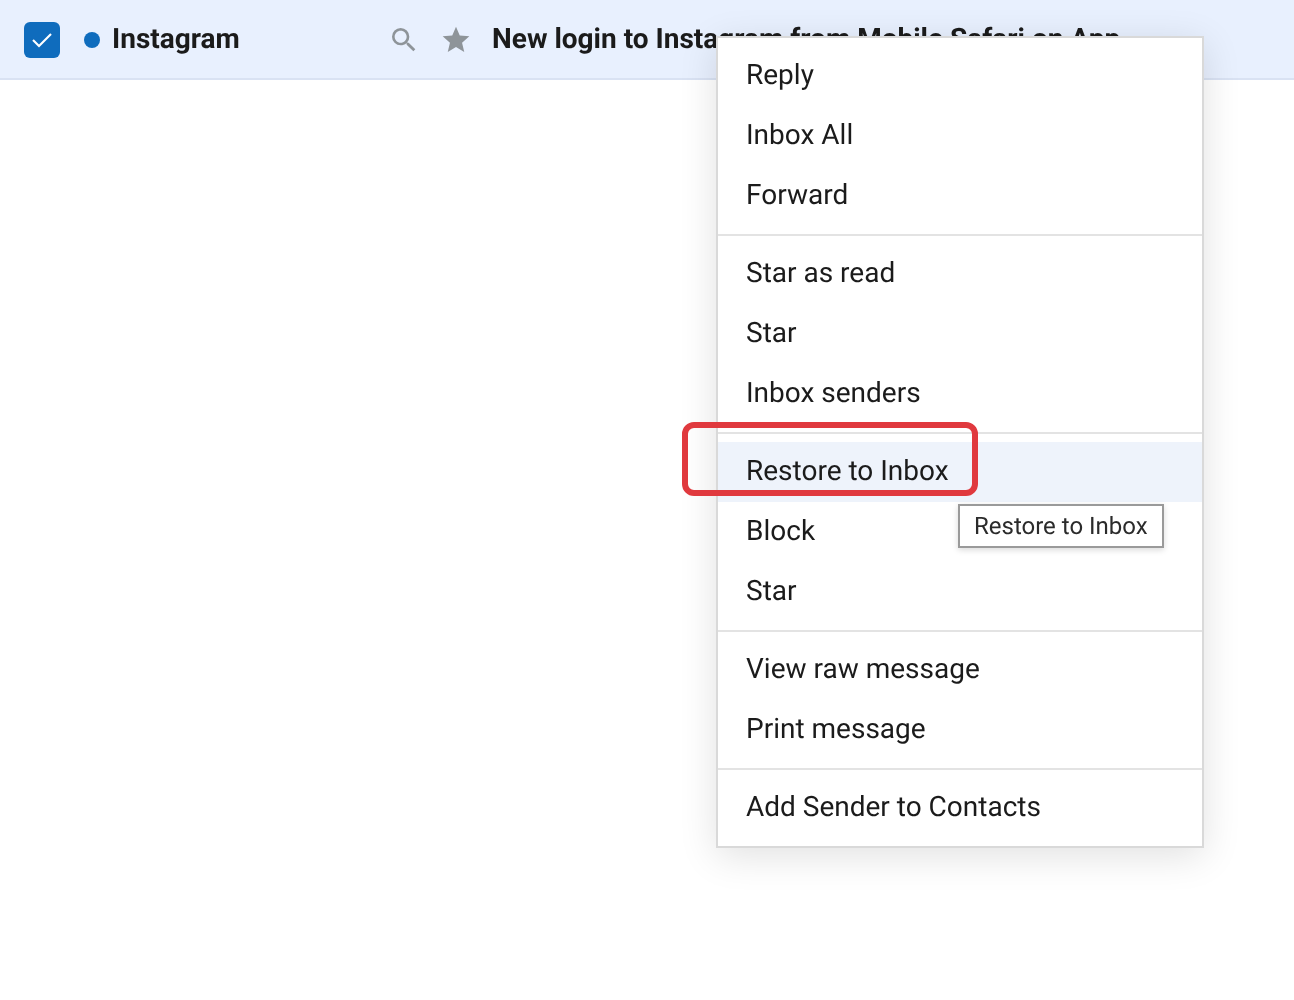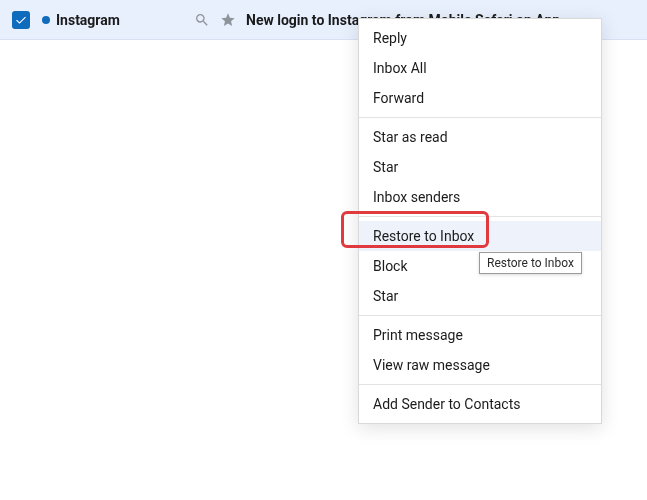"Print message" div.menu-item { order: before "View raw message" -> after "View raw message" }
